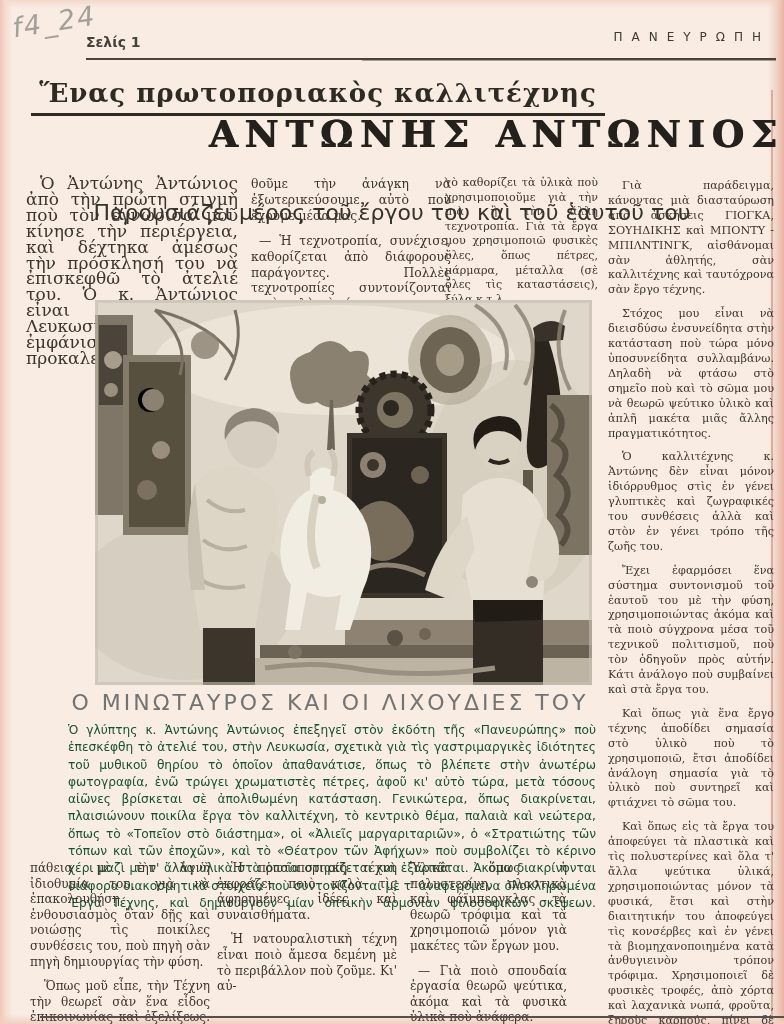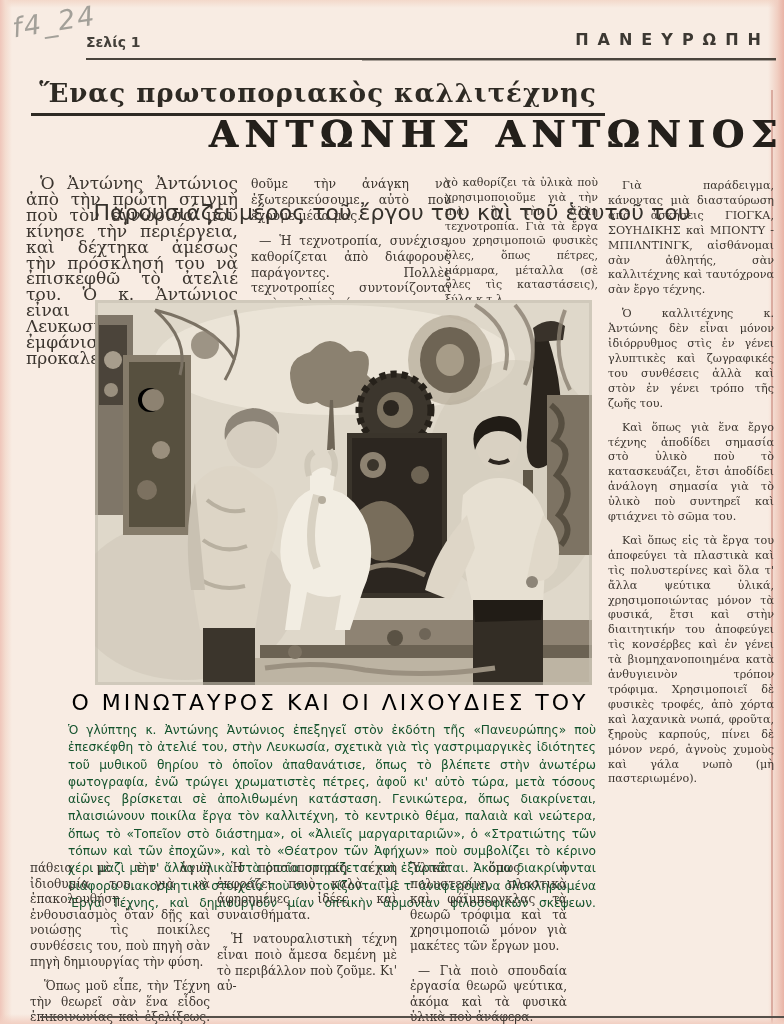"ΠΑΝΕΥΡΩΠΗ" .masthead { font-size: 16px -> 12px; font-weight: bold -> normal }
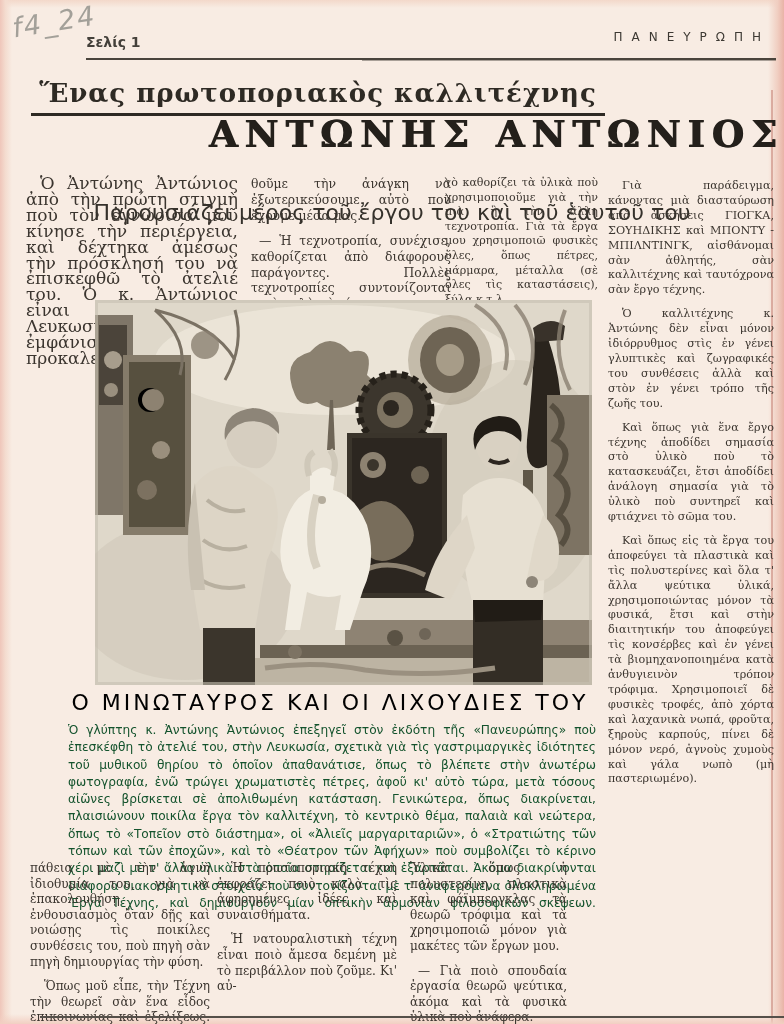"Στόχος μου εἶναι νὰ διεισδύσω" p { html: none -> <p>Στόχος μου εἶναι νὰ διεισδύσω ἐνσυνείδητα στὴν κατάσταση ποὺ τώρα μόνο ὑποσυνείδητα συλλαμβάνω. Δηλαδὴ νὰ φτάσω στὸ σημεῖο ποὺ καὶ τὸ σῶμα μου νὰ θεωρῶ ψεύτικο ὑλικὸ καὶ ἁπλῆ μακέτα μιᾶς ἄλλης πραγματικότητος.</p> }
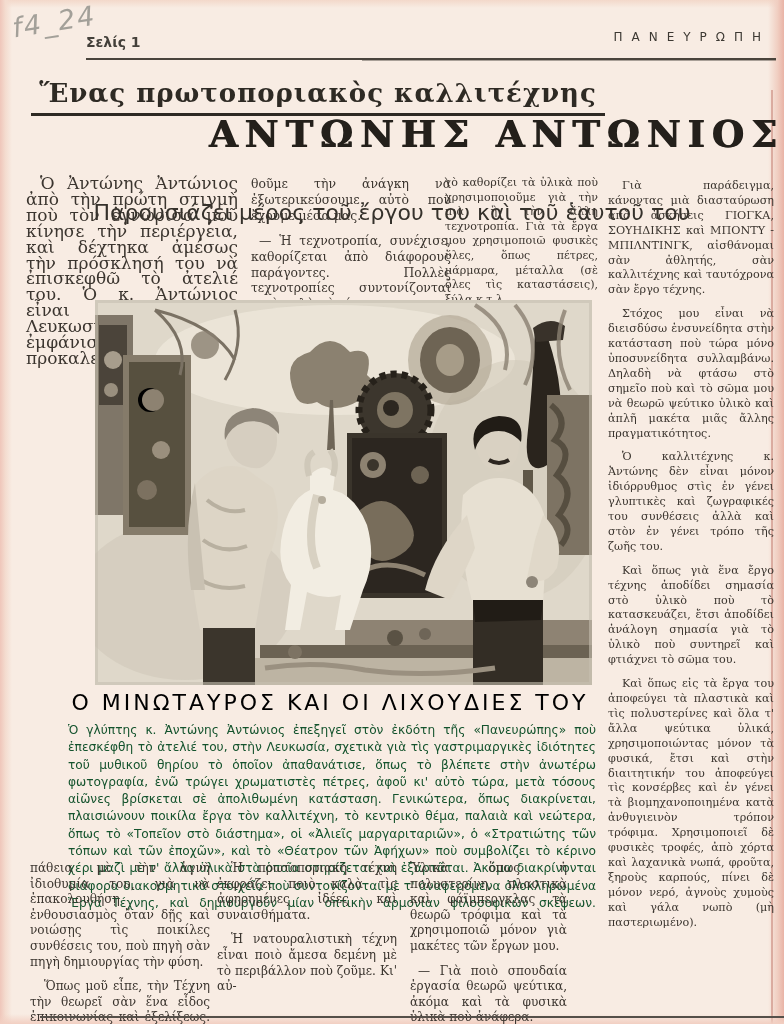"Ἔχει ἐφαρμόσει ἕνα σύστημα συντονισμοῦ" p { html: none -> <p>Ἔχει ἐφαρμόσει ἕνα σύστημα συντονισμοῦ τοῦ ἑαυτοῦ του μὲ τὴν φύση, χρησιμοποιώντας ἀκόμα καὶ τὰ ποιὸ σύγχρονα μέσα τοῦ τεχνικοῦ πολιτισμοῦ, ποὺ τὸν ὁδηγοῦν πρὸς αὐτήν. Κάτι ἀνάλογο ποὺ συμβαίνει καὶ στὰ ἔργα του.</p> }
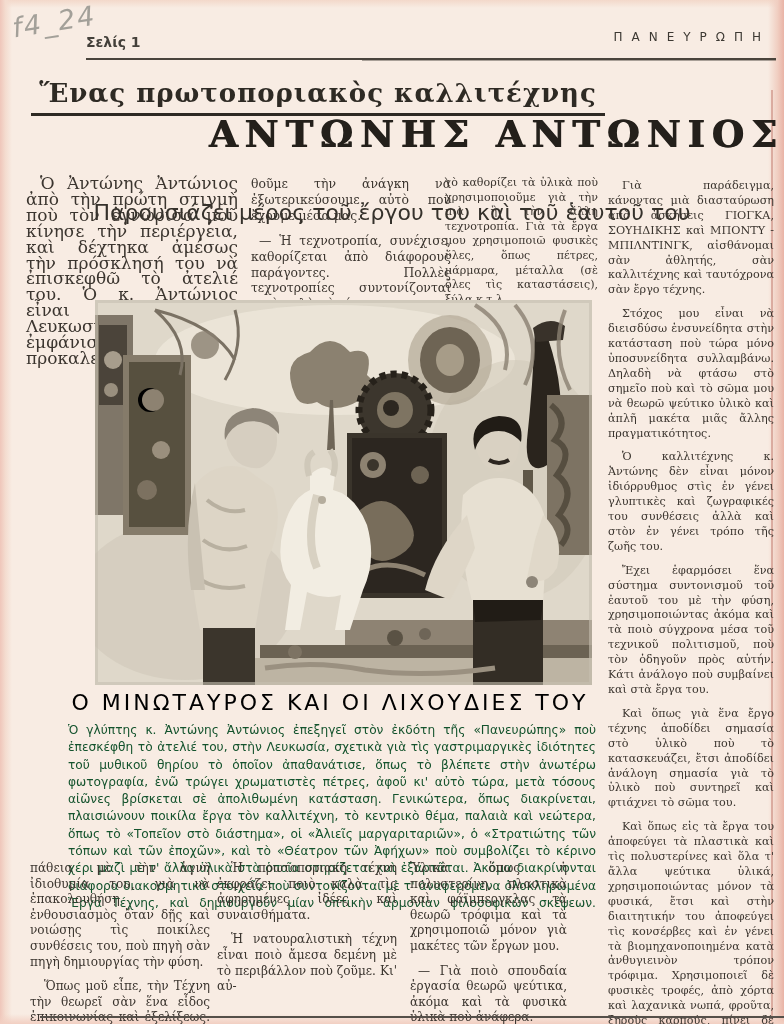"Ο ΜΙΝΩΤΑΥΡΟΣ ΚΑΙ ΟΙ ΛΙΧΟΥΔΙΕΣ" .caption-title { color: #000000 -> #737373 }
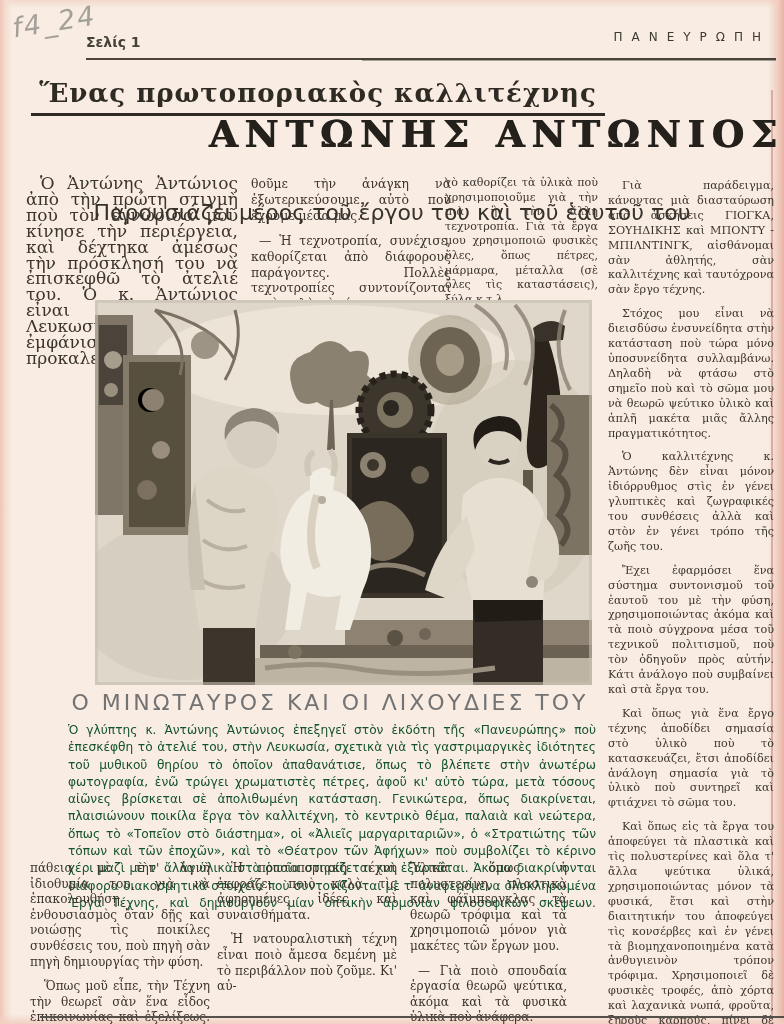"Καὶ ὅπως γιὰ ἕνα ἔργο" p { text: κατασκευάζει -> χρησιμοποιῶ }
